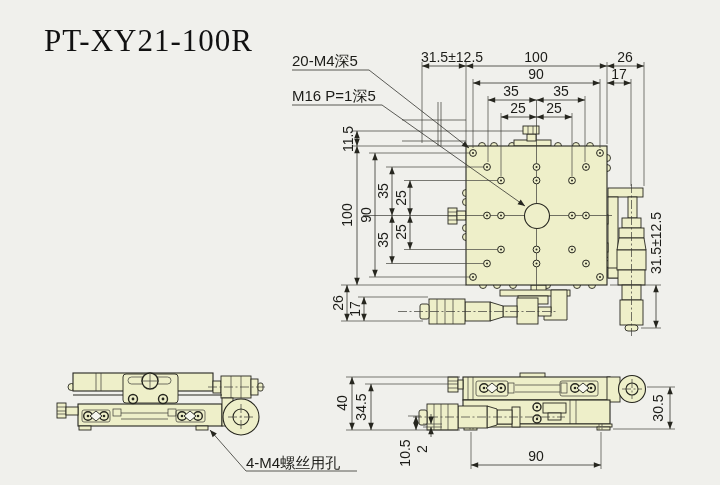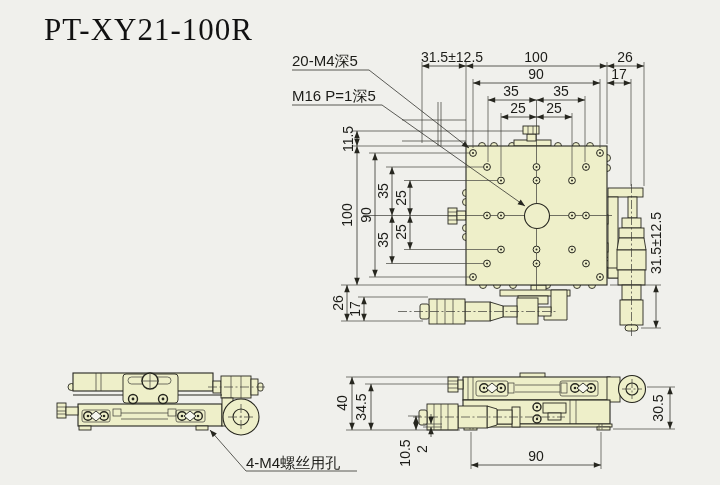"PT-XY21-100R" #title { top: 12px -> 23px }
